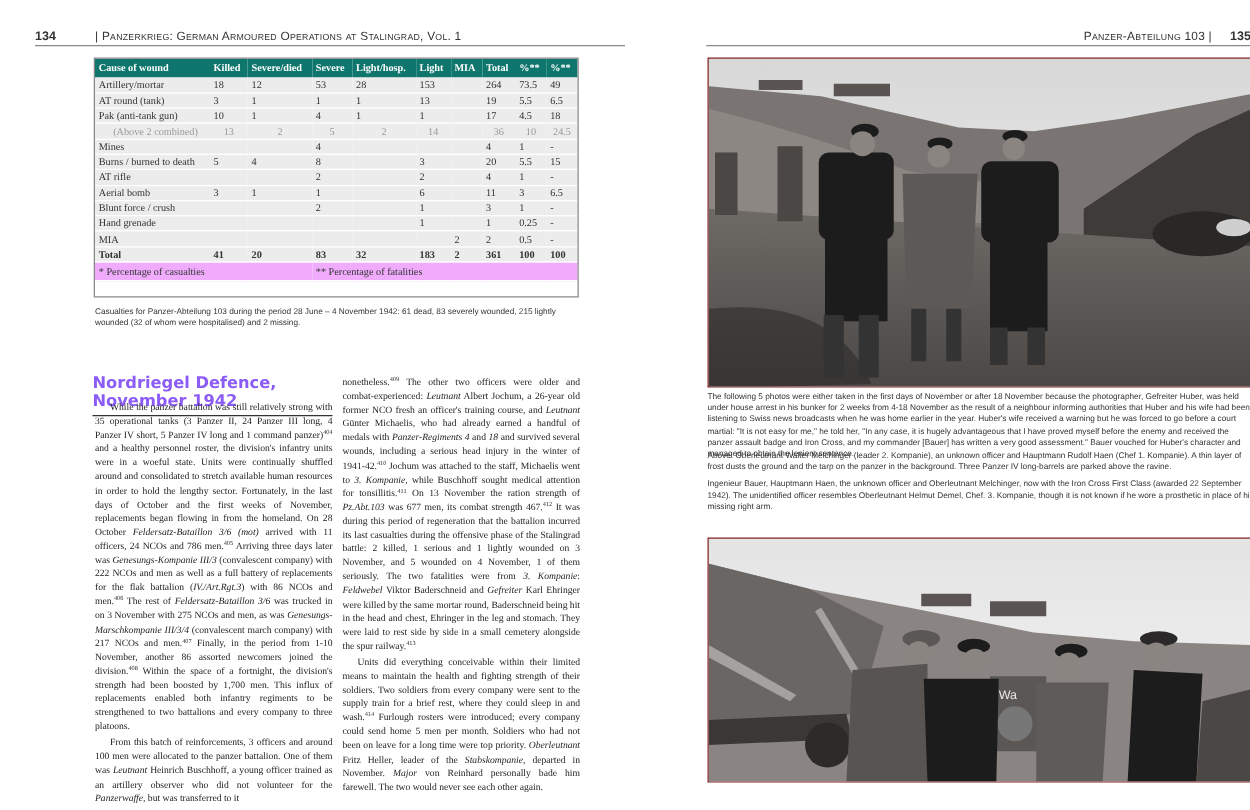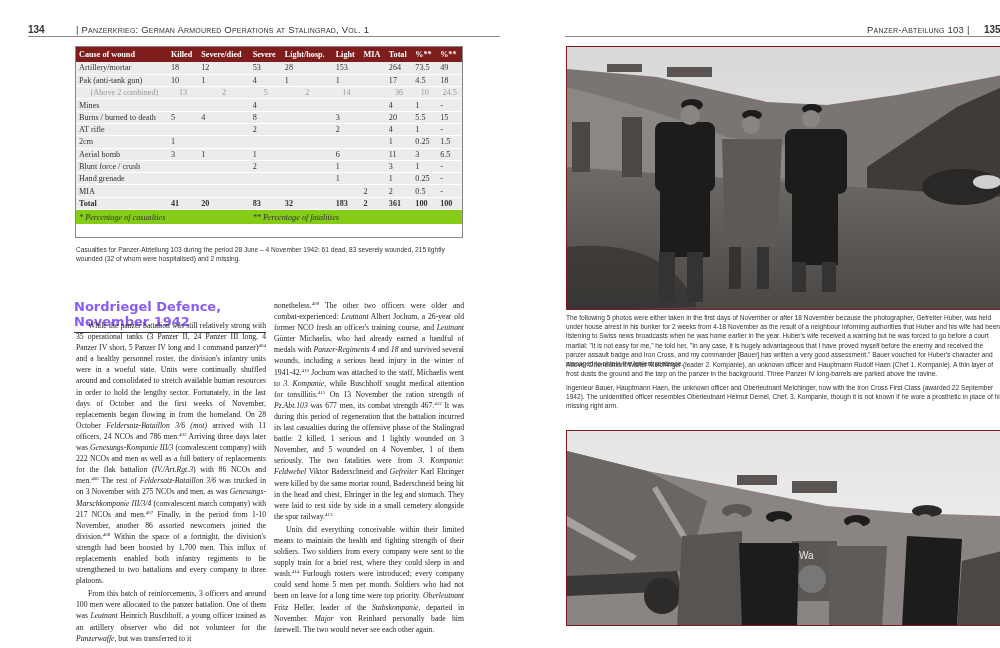"Cause of wound" .cas-table th { background: #7f1d1d -> #0f766e }
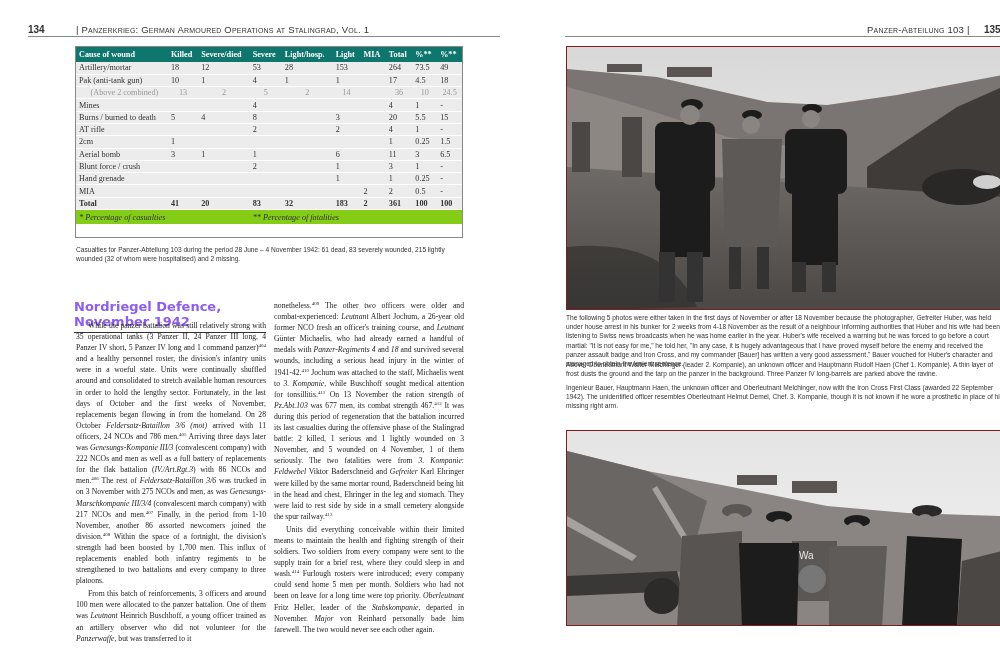"AT round (tank)" tr { html: none -> <tr> <td>AT round (tank)</td> <td>3</td> <td>1</td> <td>1</td> <td>1</td> <td>13</td> <td></td> <td>19</td> <td>5.5</td> <td>6.5</td> </tr> }
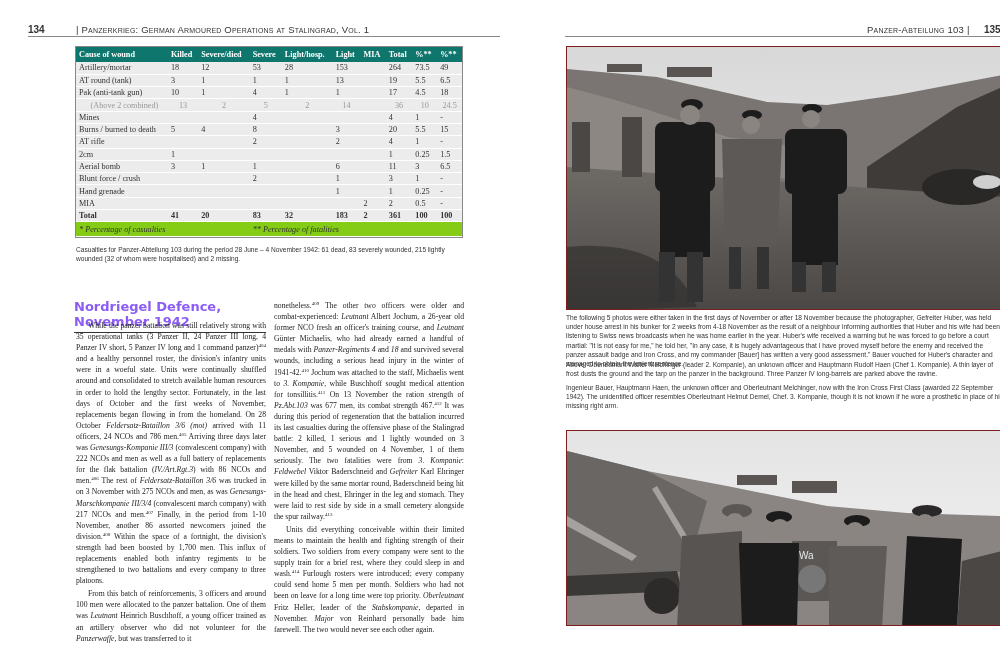"2cm" tr { html: <tr> <td>2cm</td> <td>1</td> <td></td> <td></td> <td></td> <td></td> <td></td> <td>1</td> <td>0.25</td> <td>1.5</td> </tr> -> none }
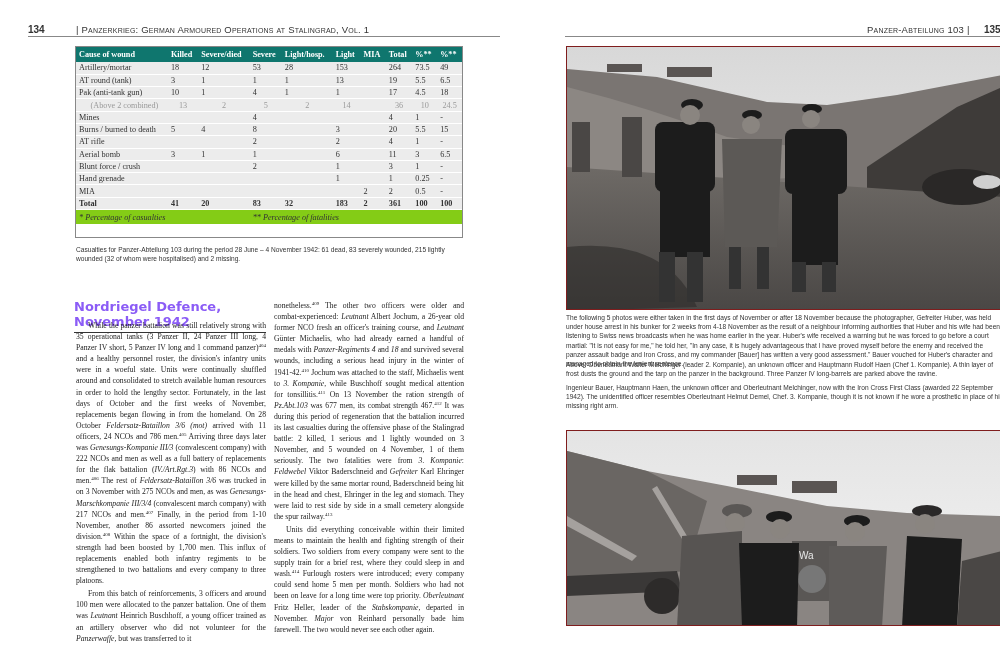"* Percentage of casualties" .cas-table tr.notes td { background: #84cc16 -> #f0abfc; font-style: italic -> none }
